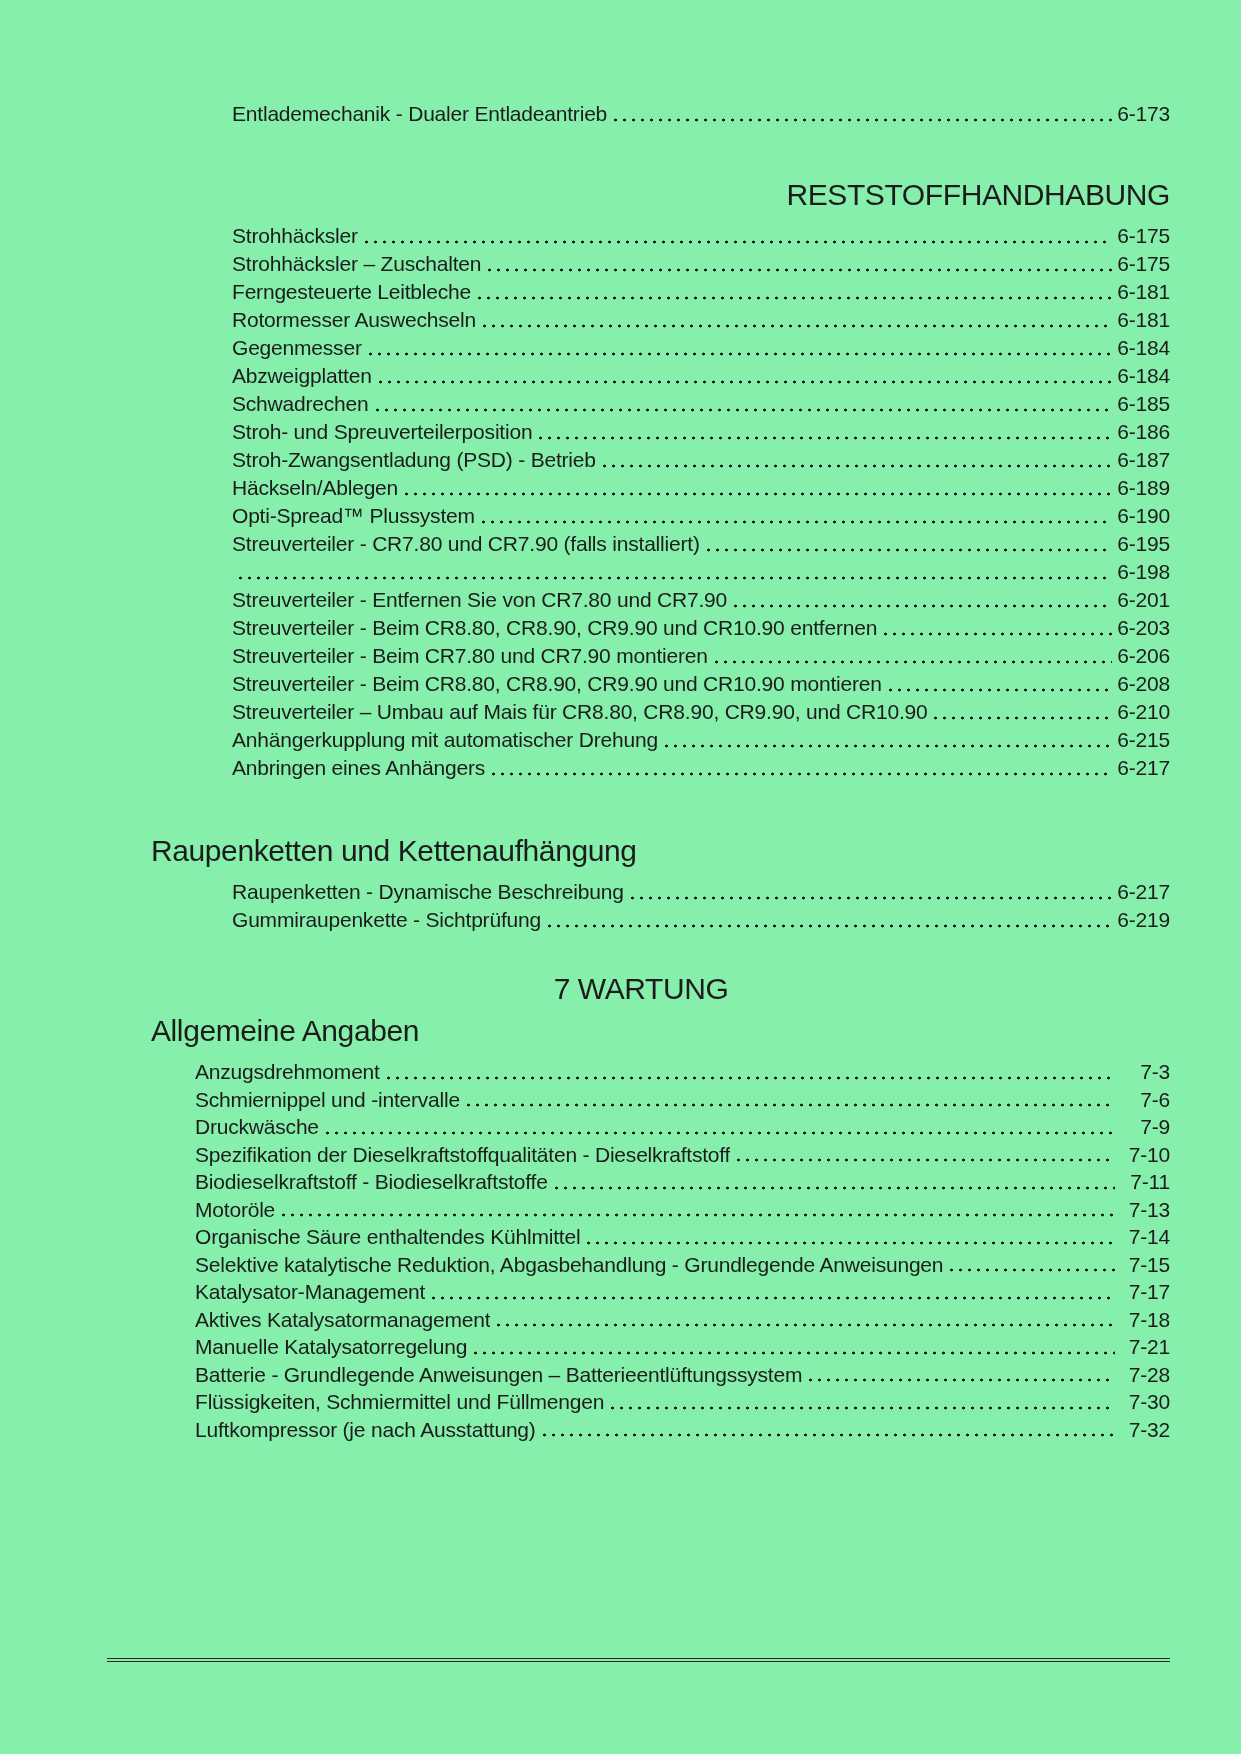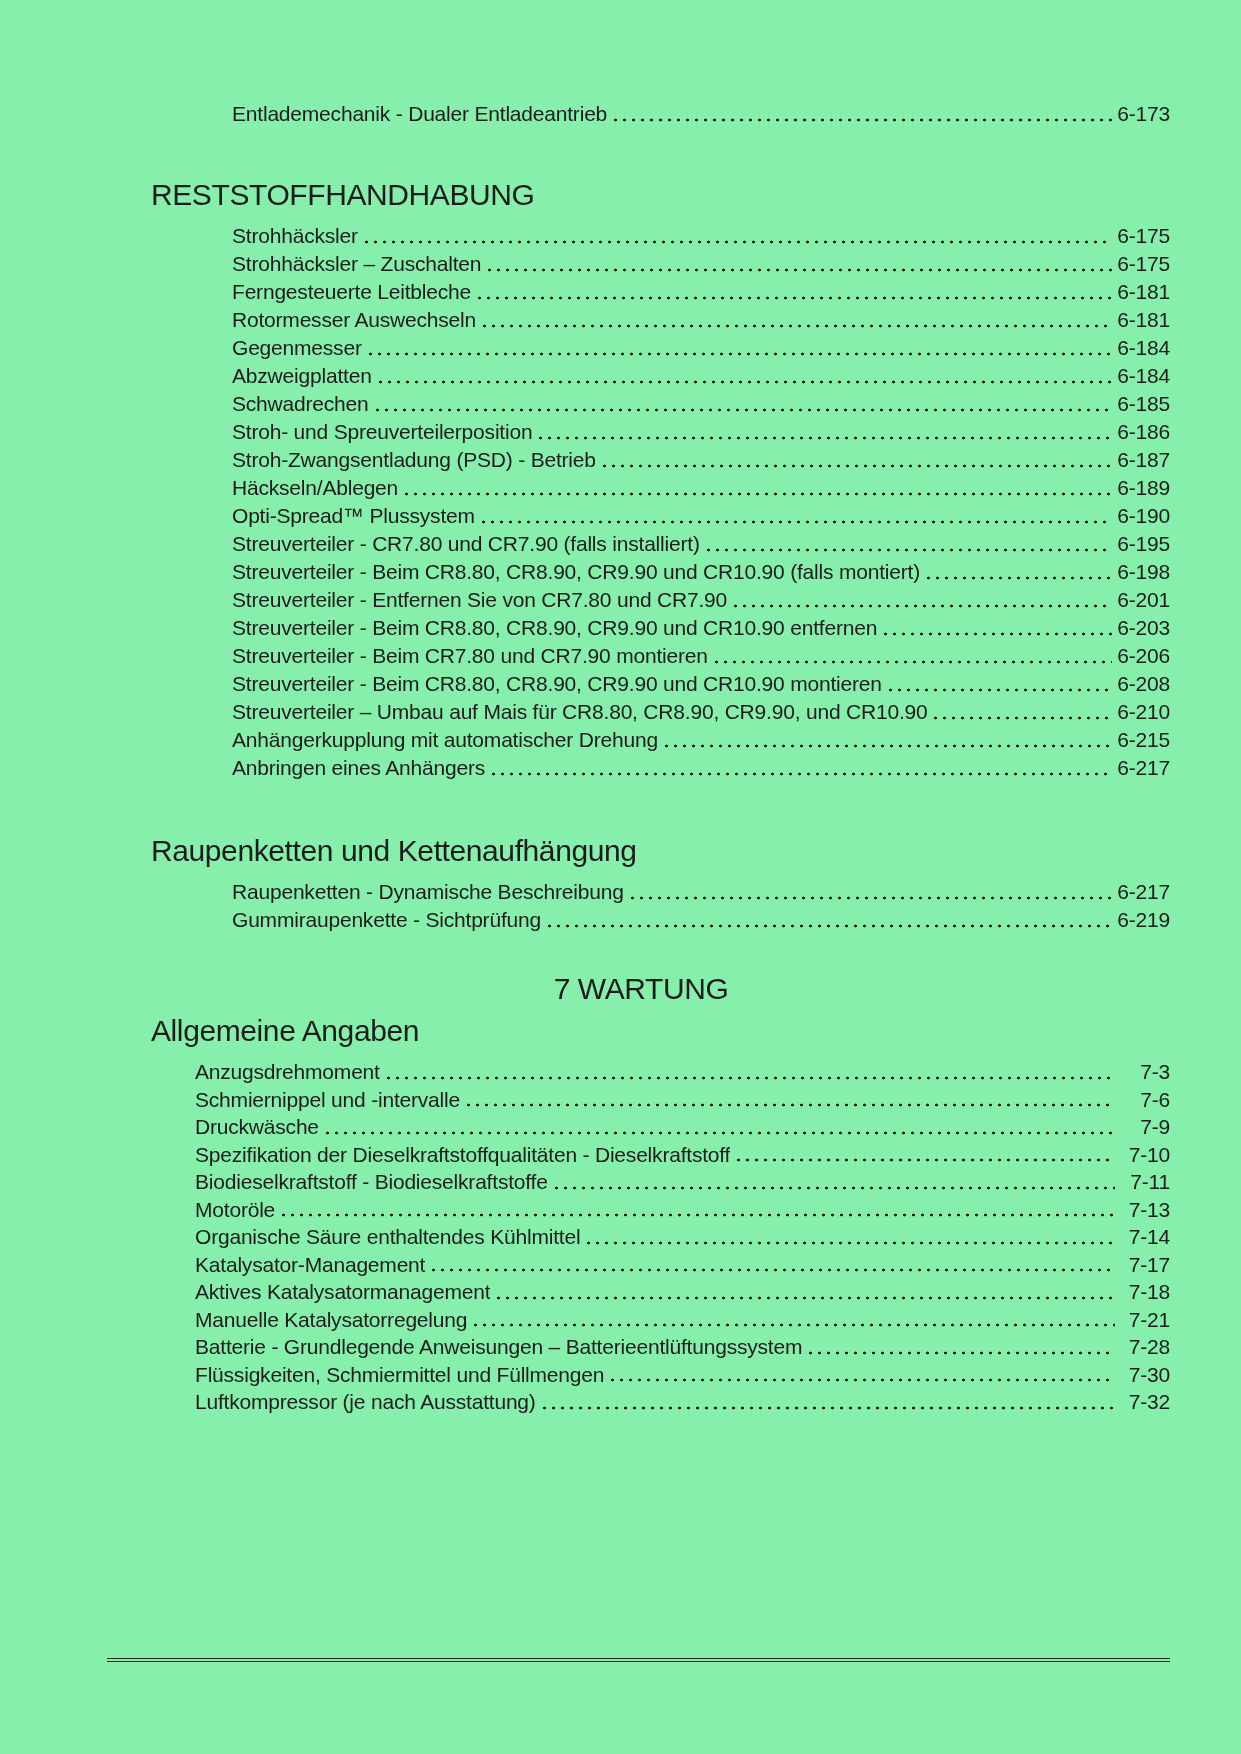"RESTSTOFFHANDHABUNG" .m-rest { text-align: none -> right }
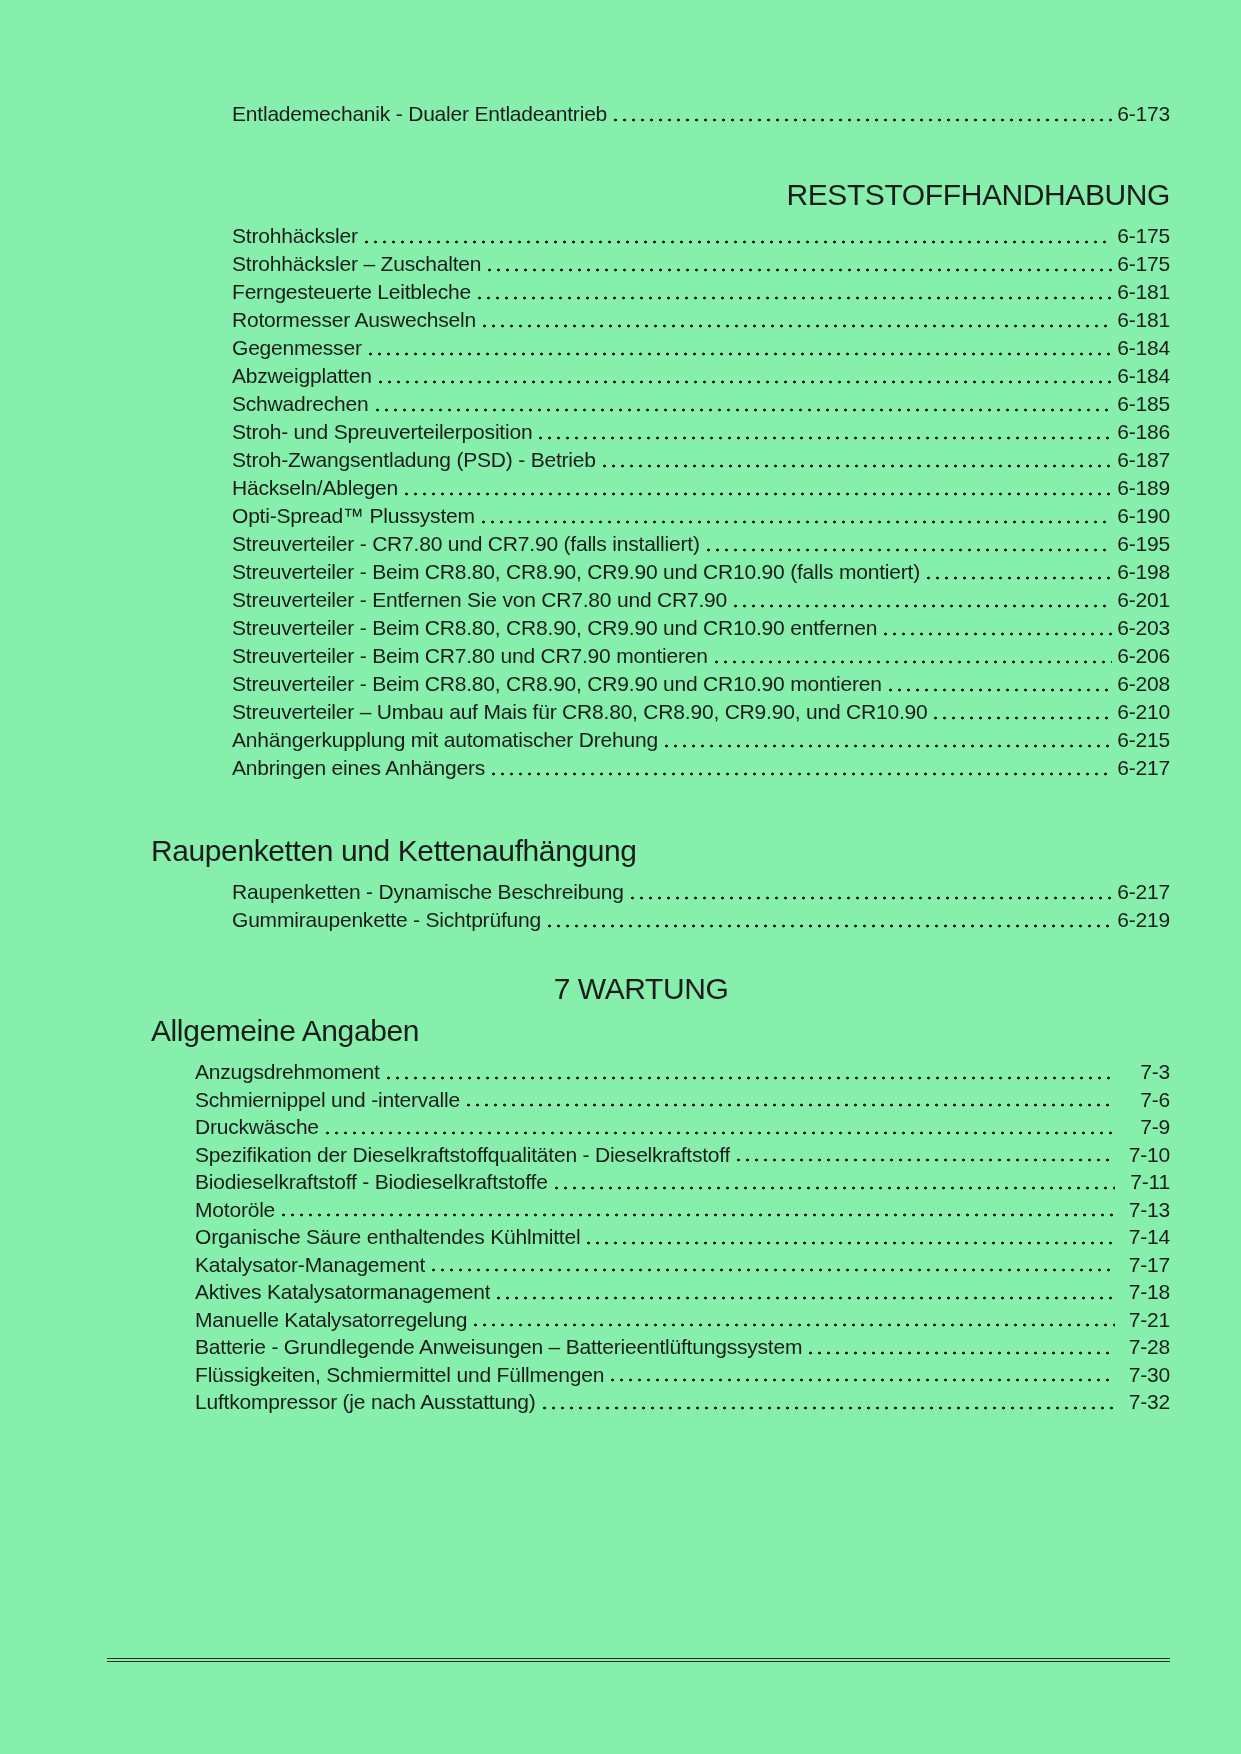"Streuverteiler - Beim CR8.80, CR8.90, CR9.90 und CR10.90 (falls" span.t { html: <span>Streuverteiler - Beim CR8.80, CR8.90, CR9.90 und CR10.90 (falls montiert)</span> -> none }
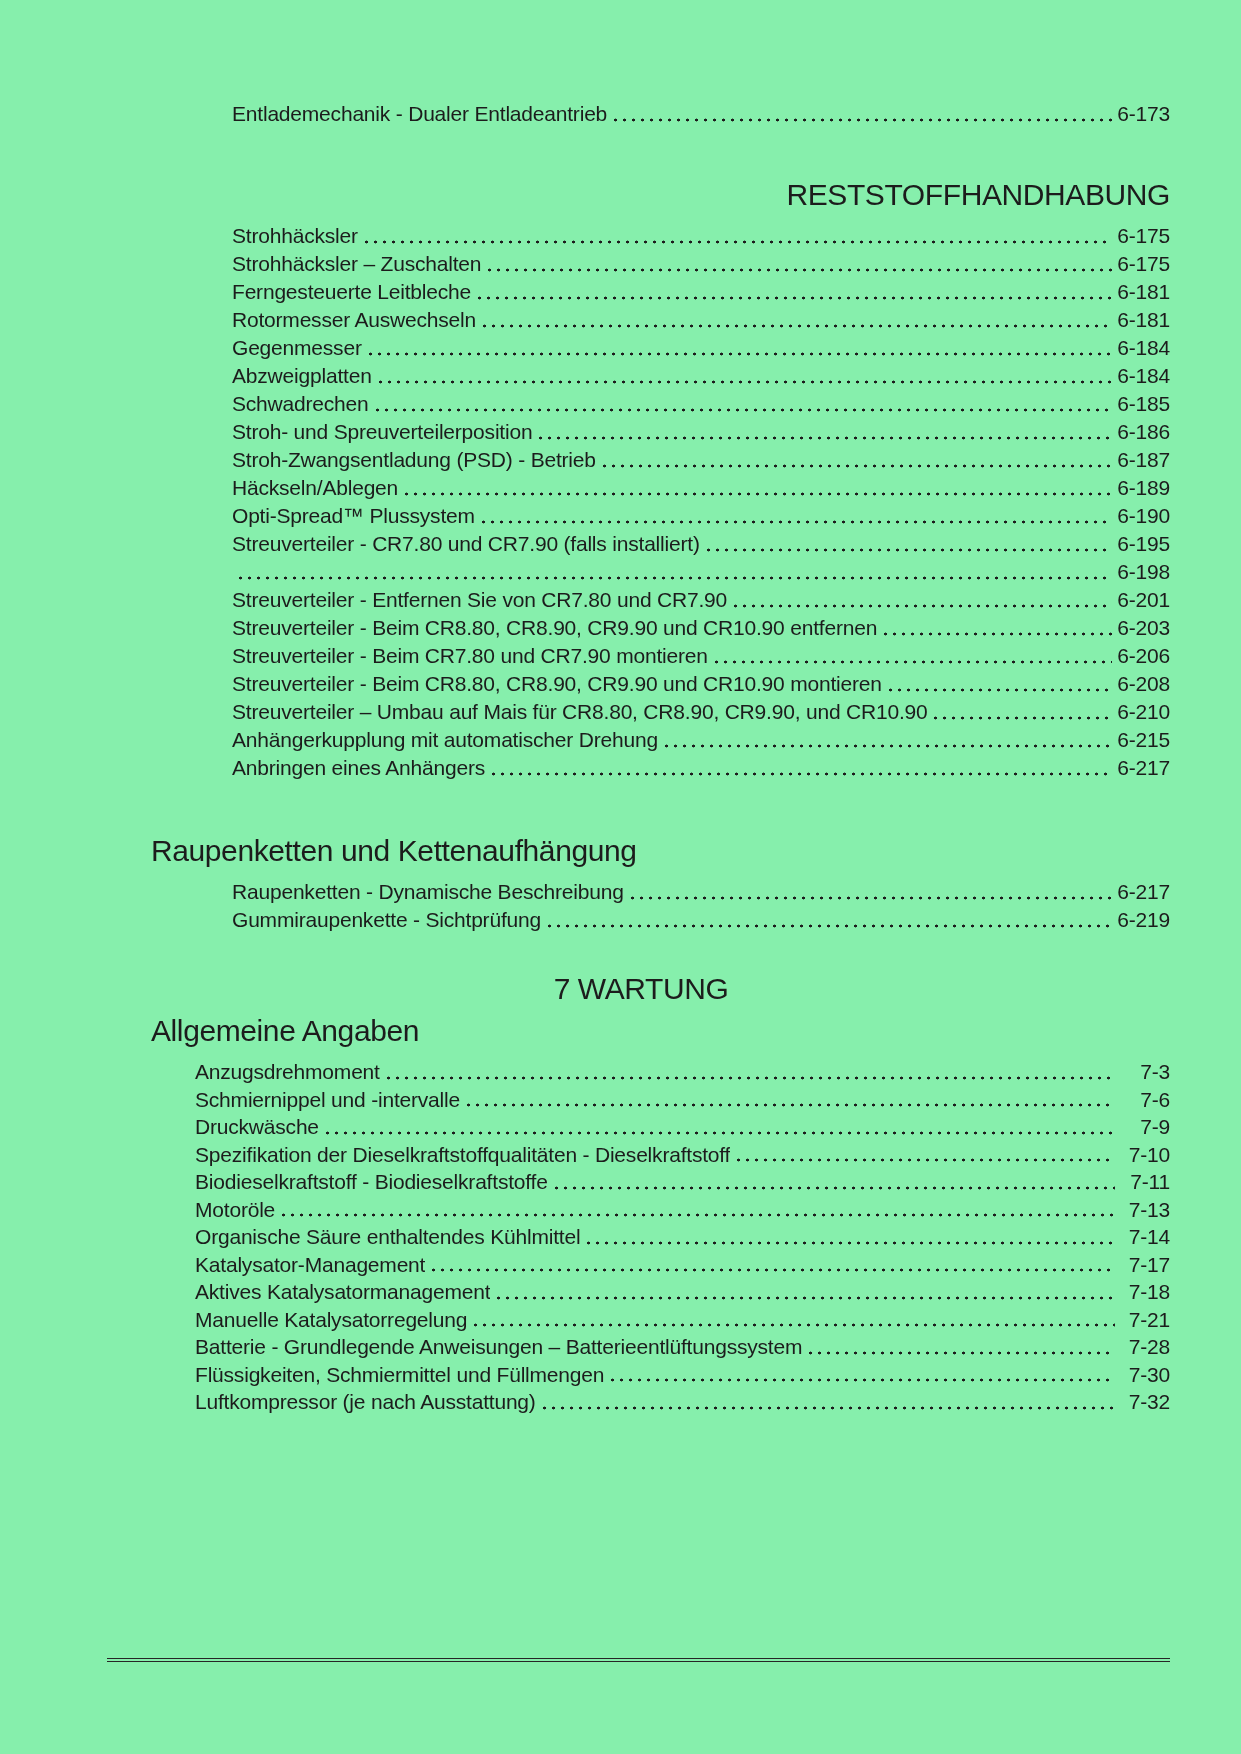"Selektive katalytische Reduktion," div.toc-row { html: none -> <div> <span>Selektive katalytische Reduktion, Abgasbehandlung - Grundlegende Anweisungen</span> <span></span> <span>7-15</span> </div> }
